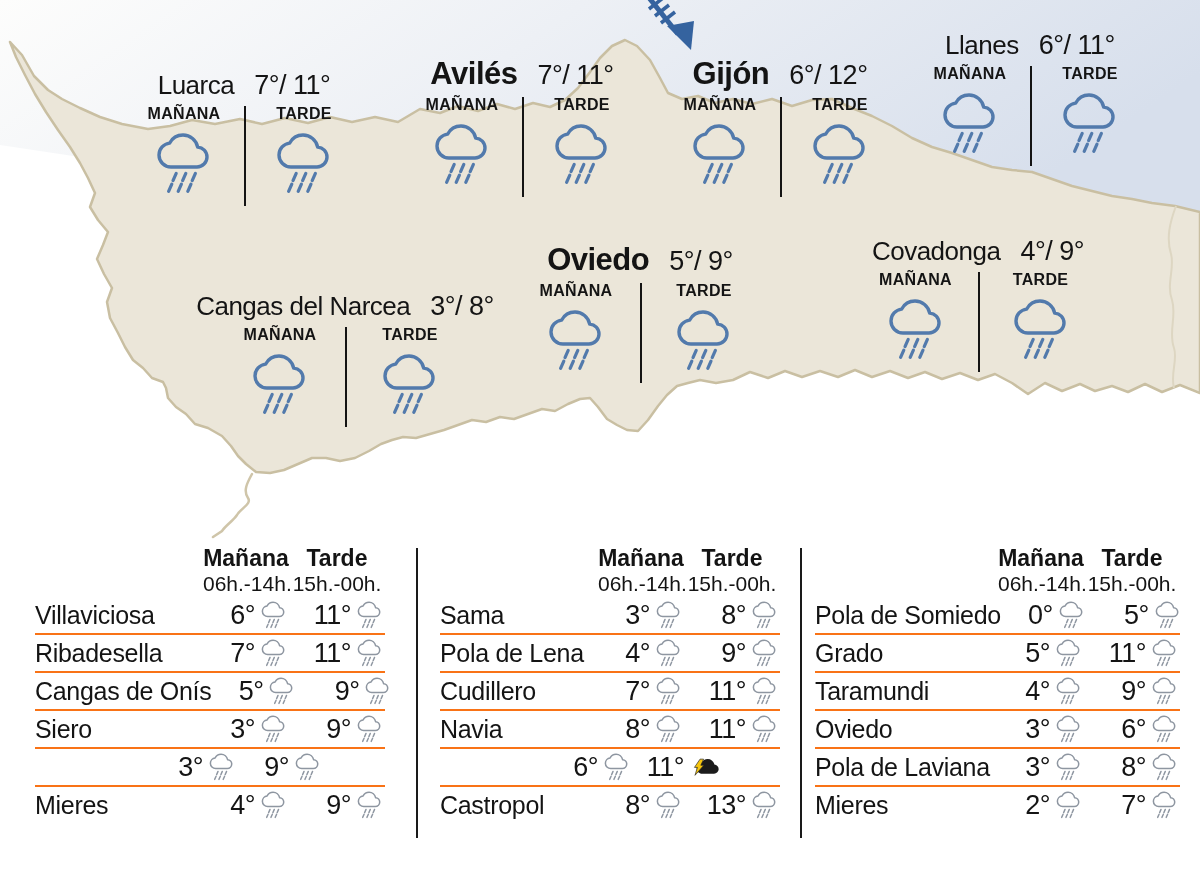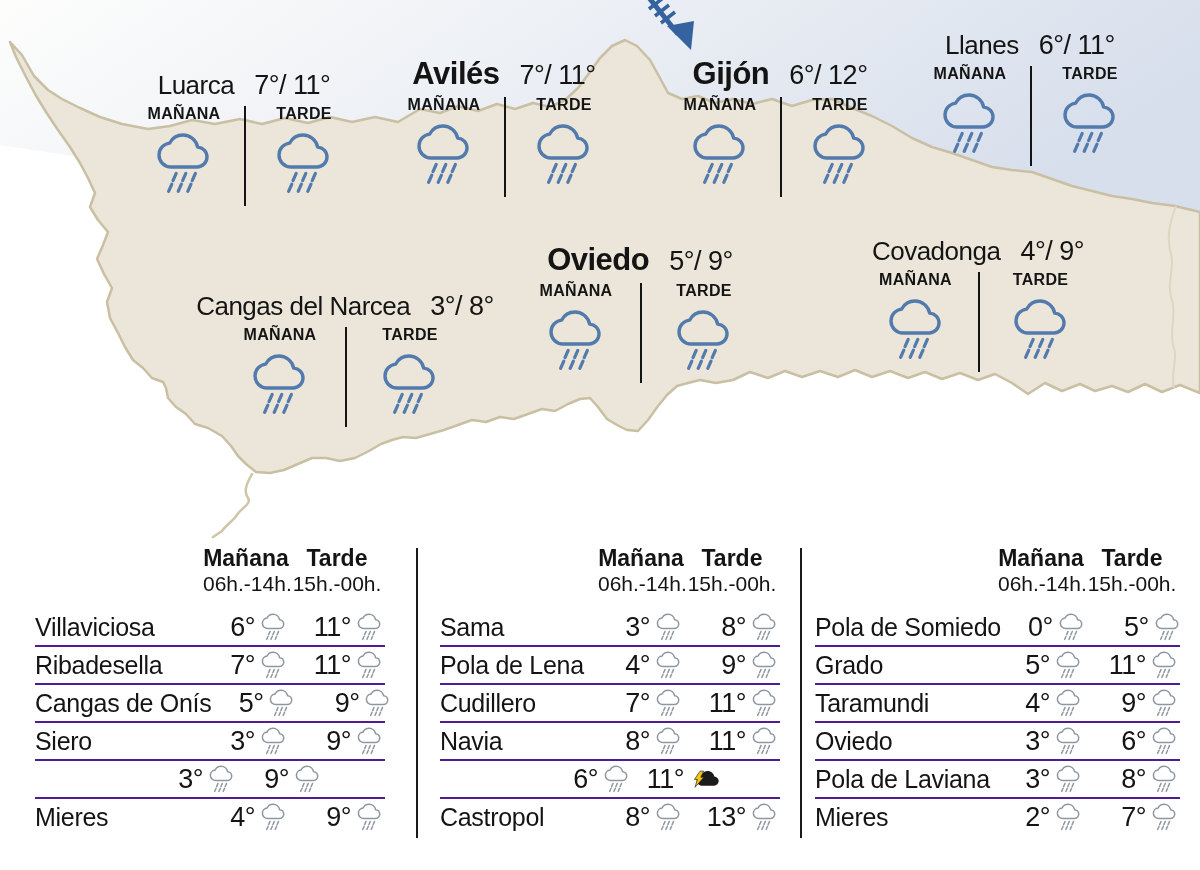"Avilés" div.station { left: 384px -> 402px }
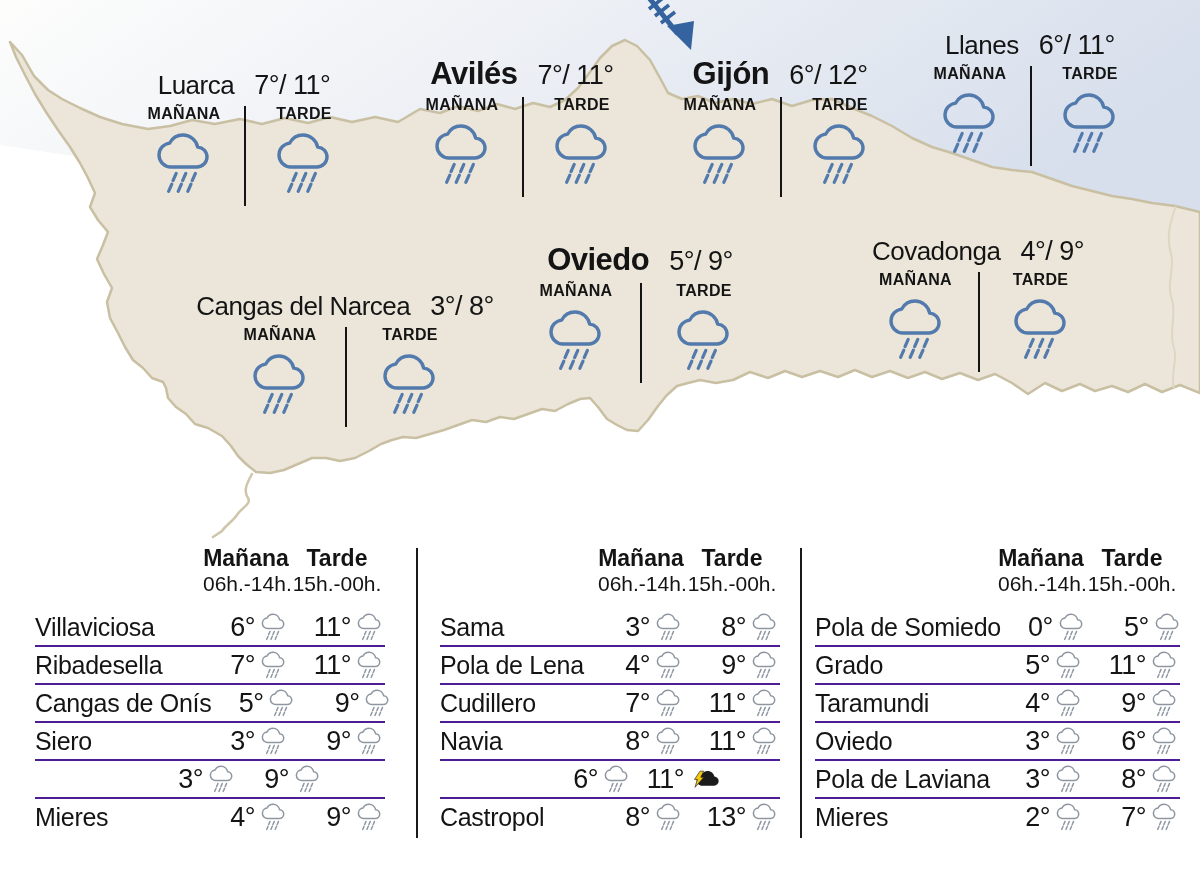"06h.-14h." .sub { margin-bottom: 12px -> 0 }
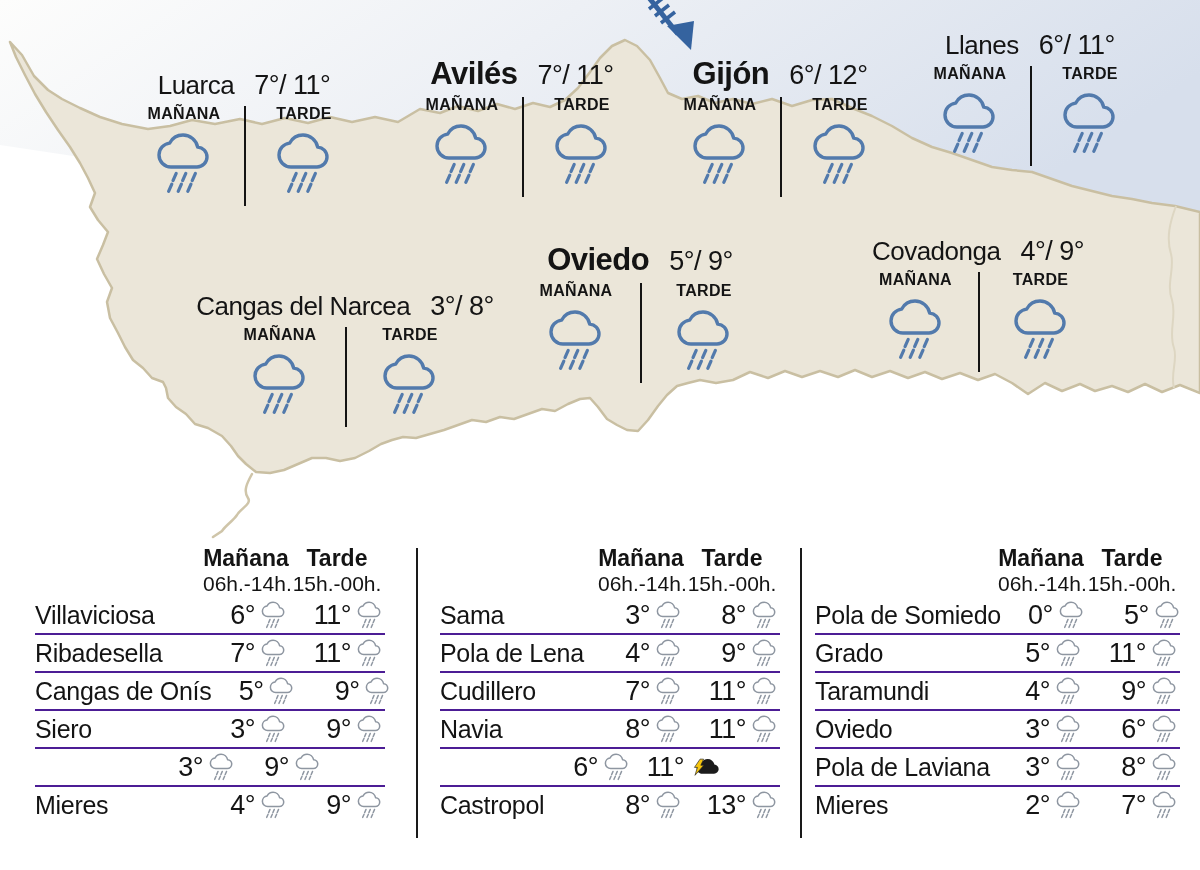"Villaviciosa" .row.sep { border-bottom: 2px solid #4c1d95 -> 2px solid #f97316 }
